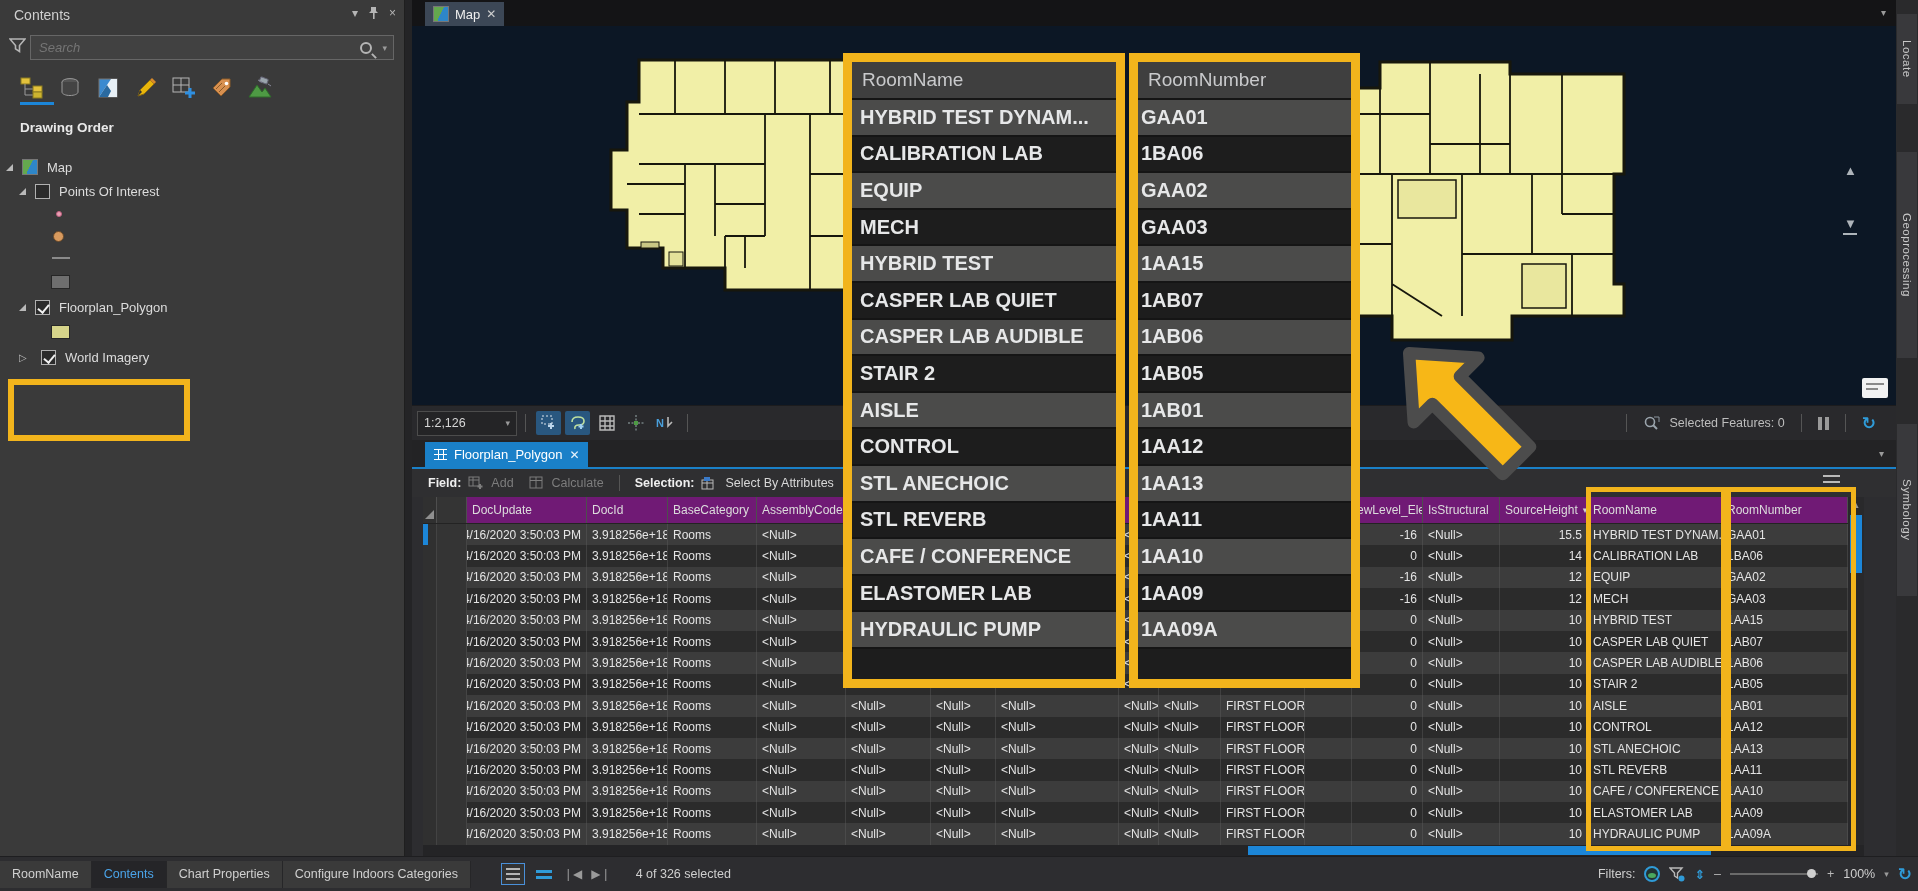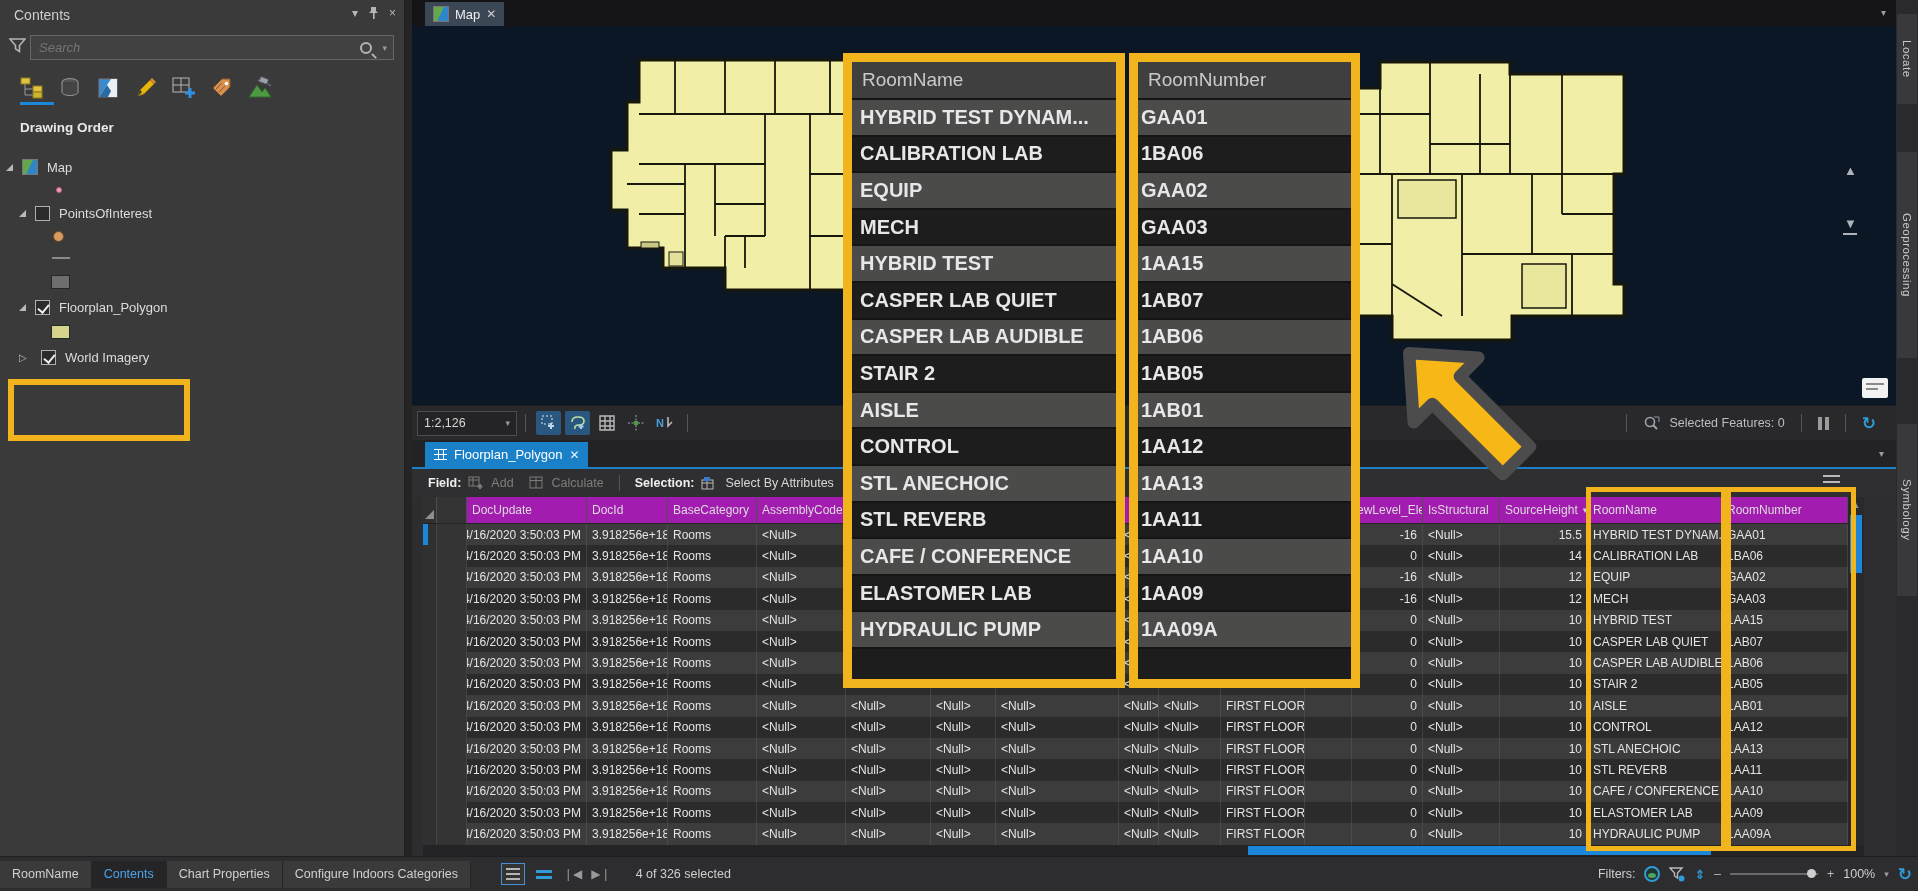"Points Of Interest" div.trow { html: none -> <div> <span></span> <span></span> <span>Points Of Interest</span> </div> }
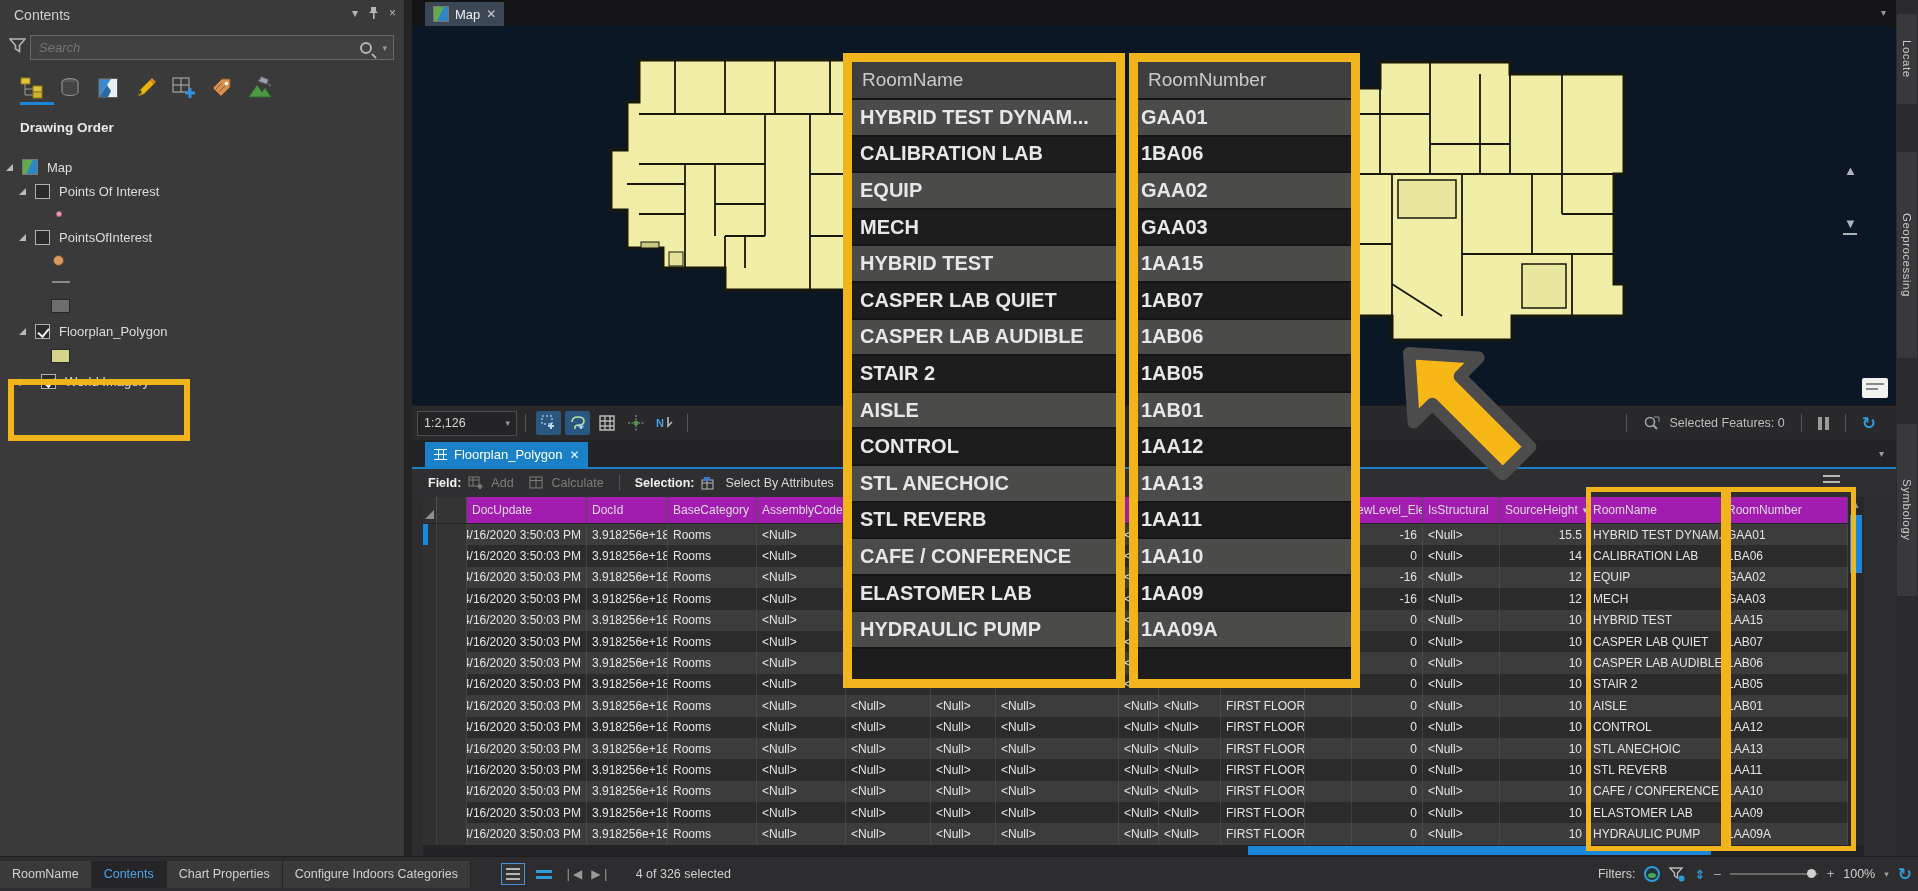"PointsOfInterest" div.trow { html: <div> <span></span> <span></span> <span>PointsOfInterest</span> </div> -> none }
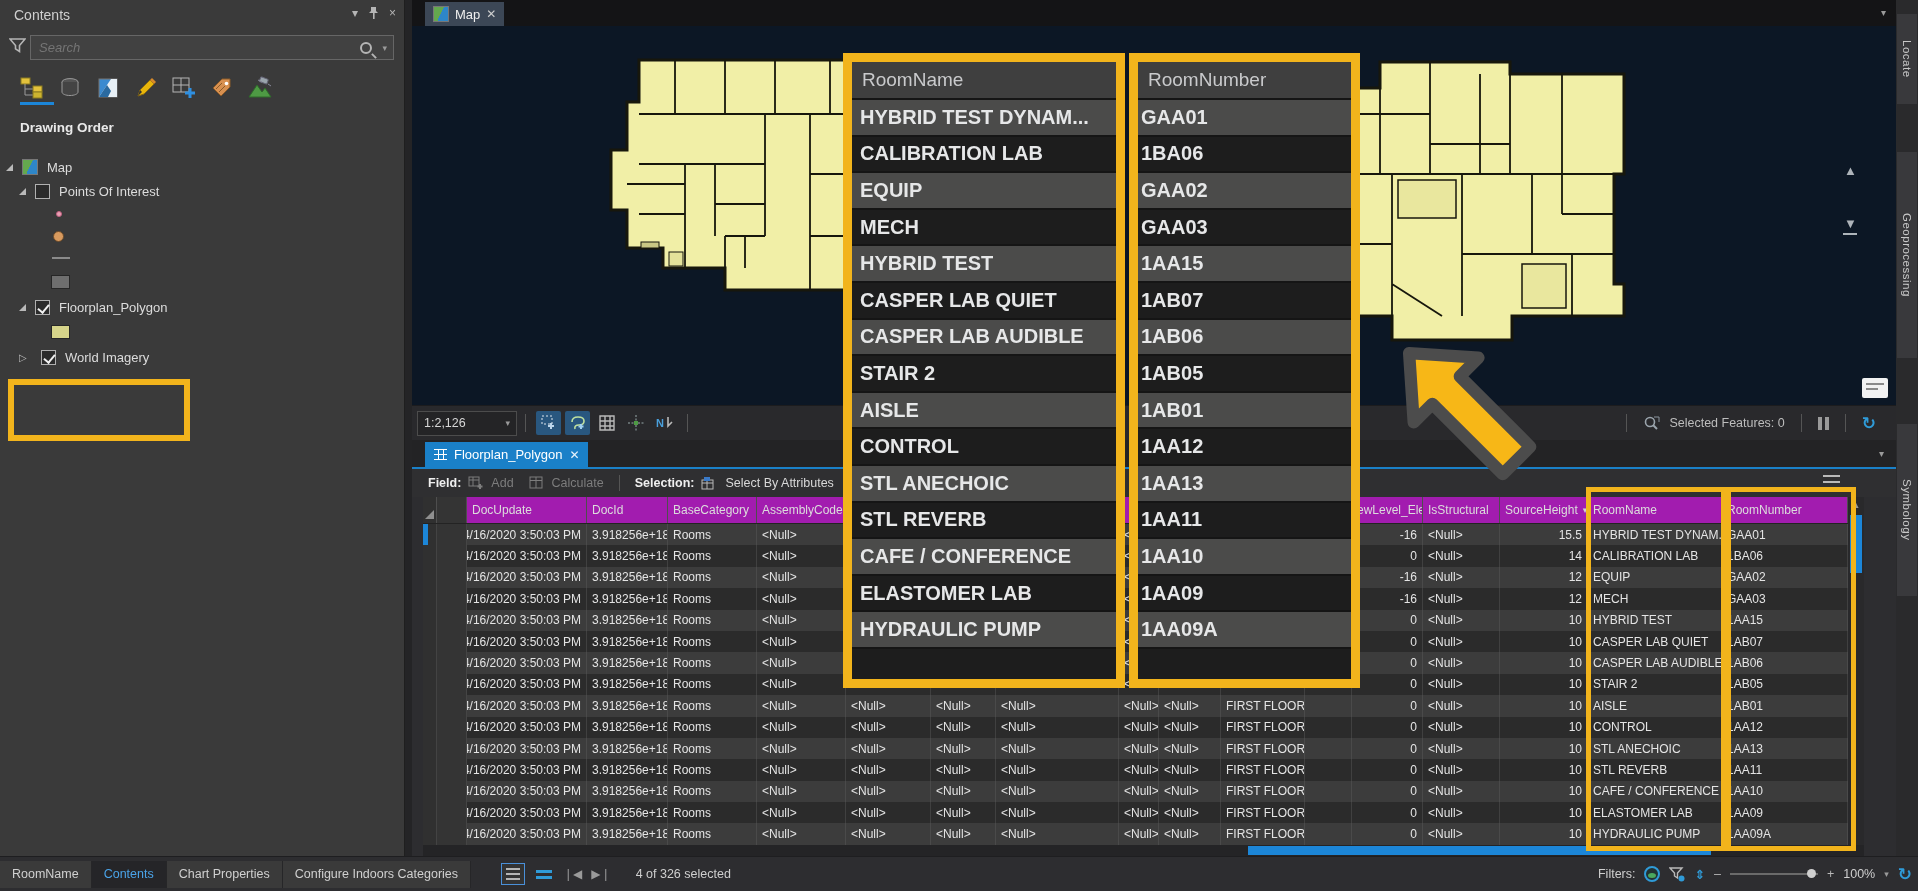"DocUpdate" .grow.head { background: #a21caf -> #701a75 }
